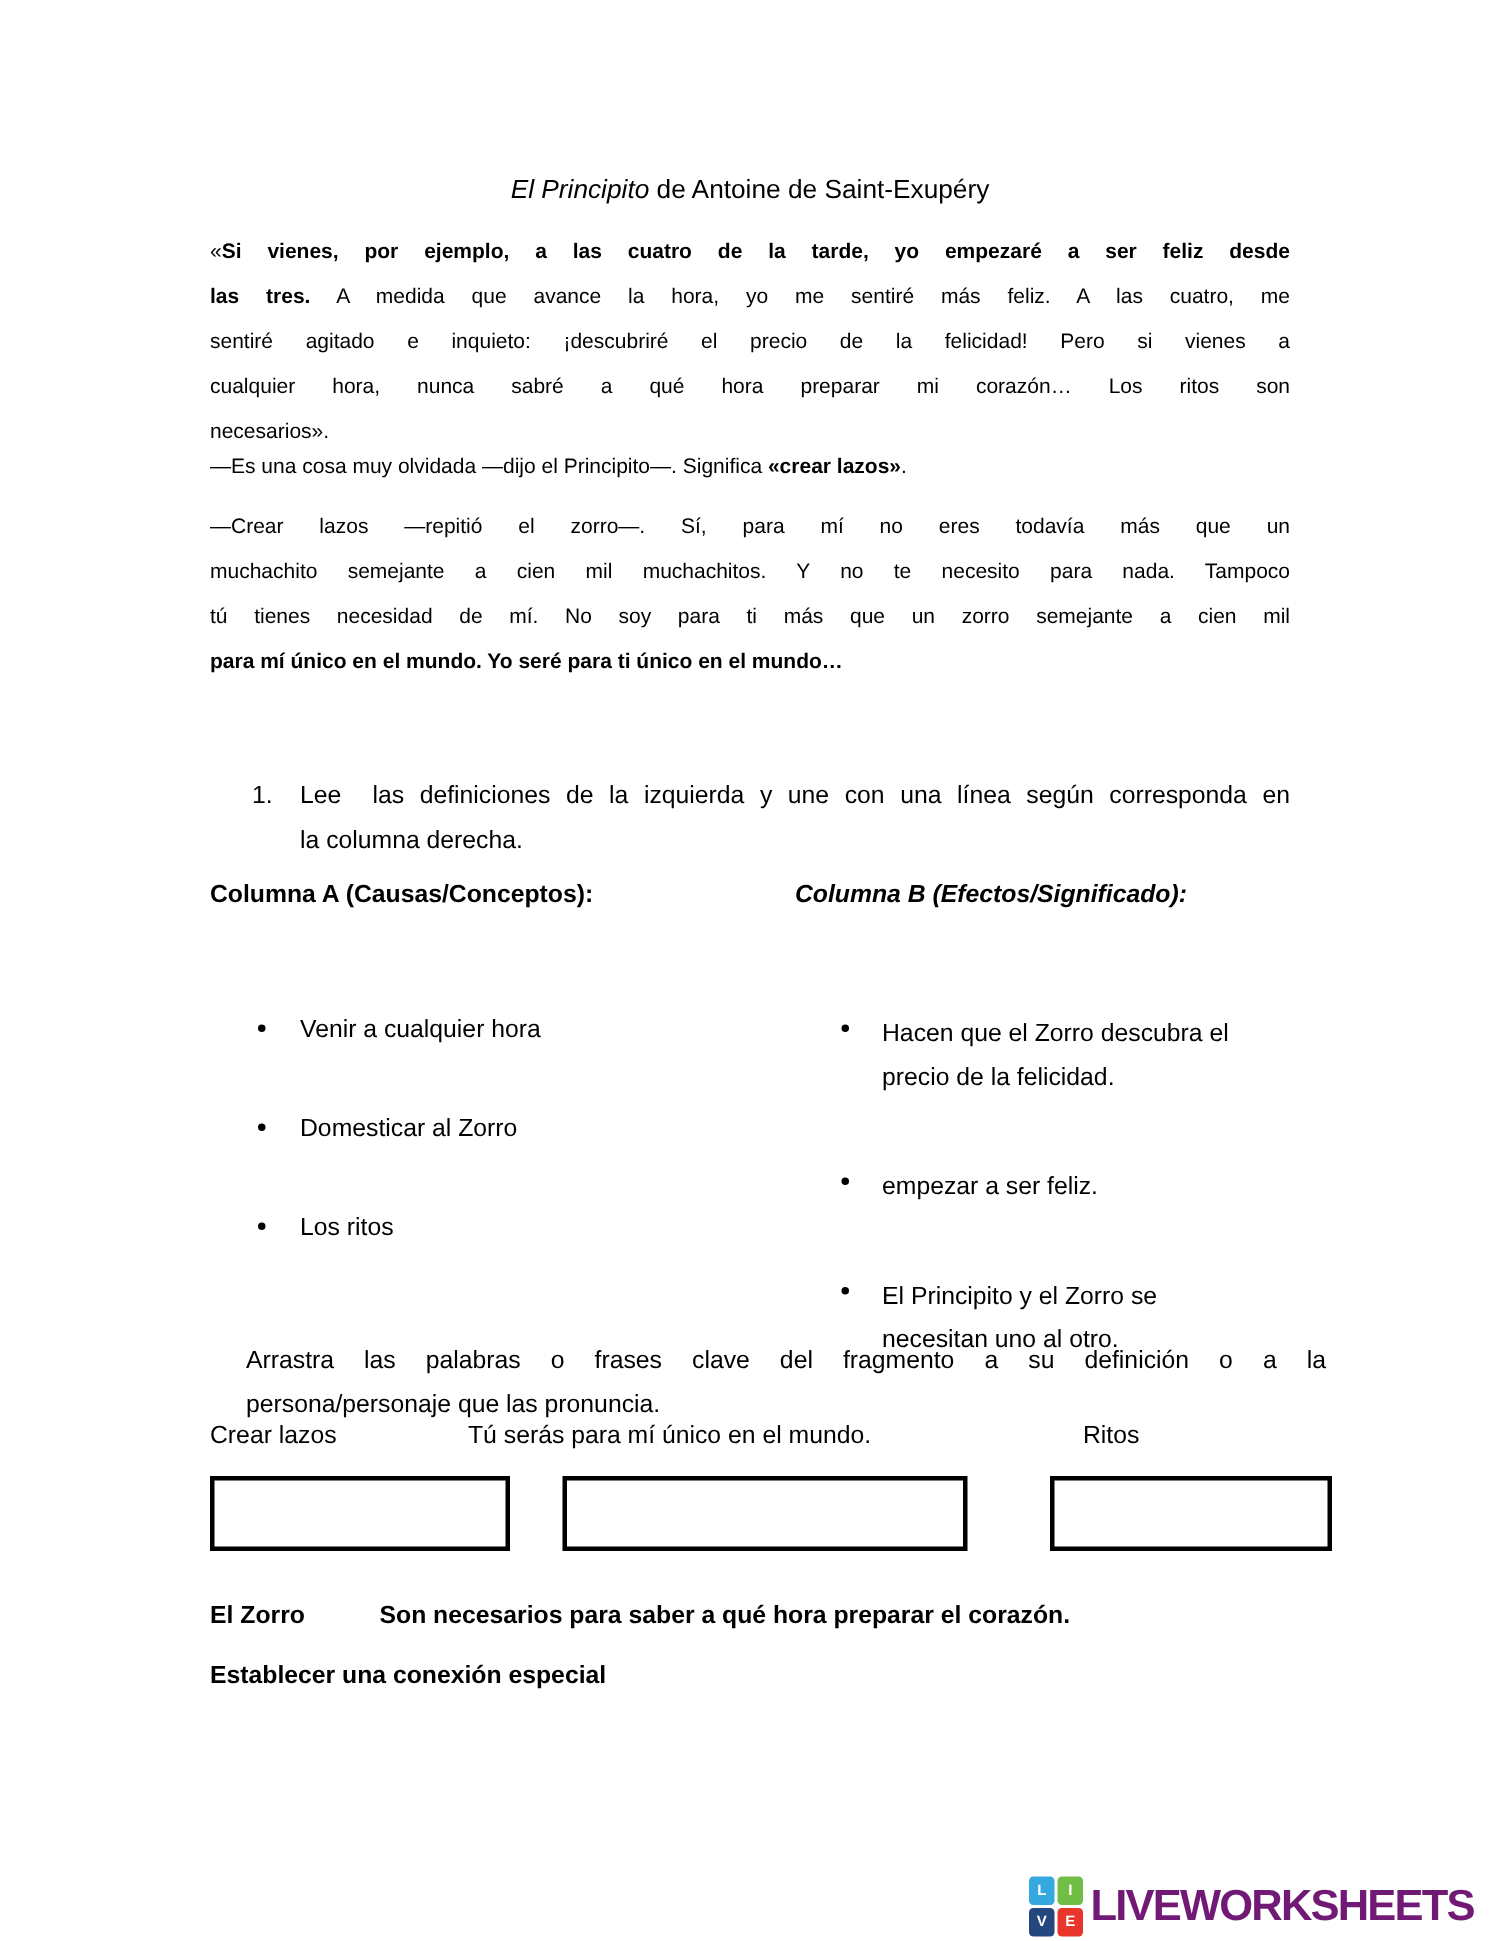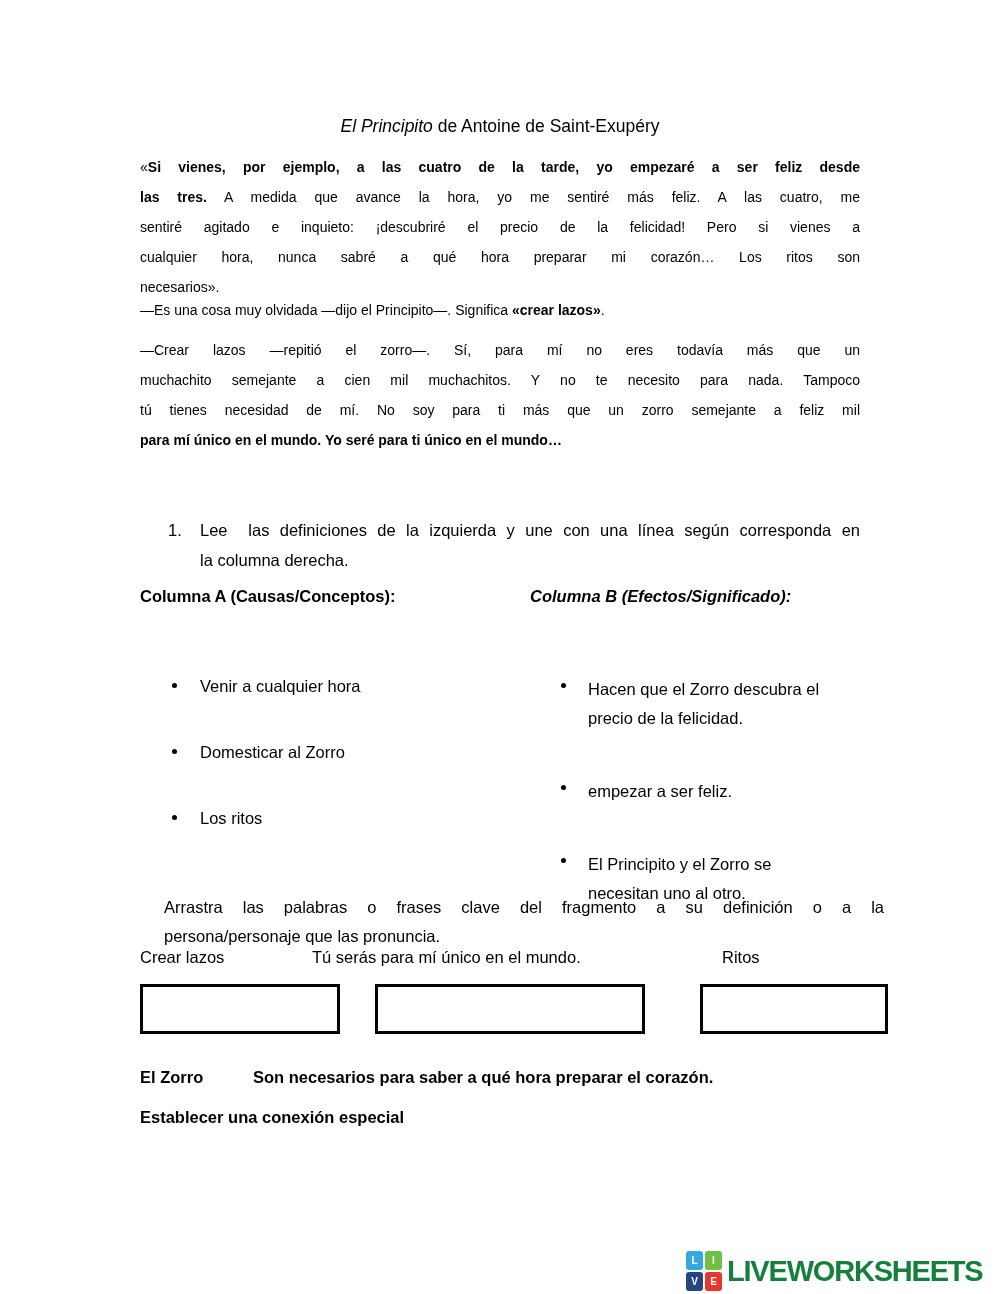"tú tienes necesidad de mí." span { text: feliz -> cien }
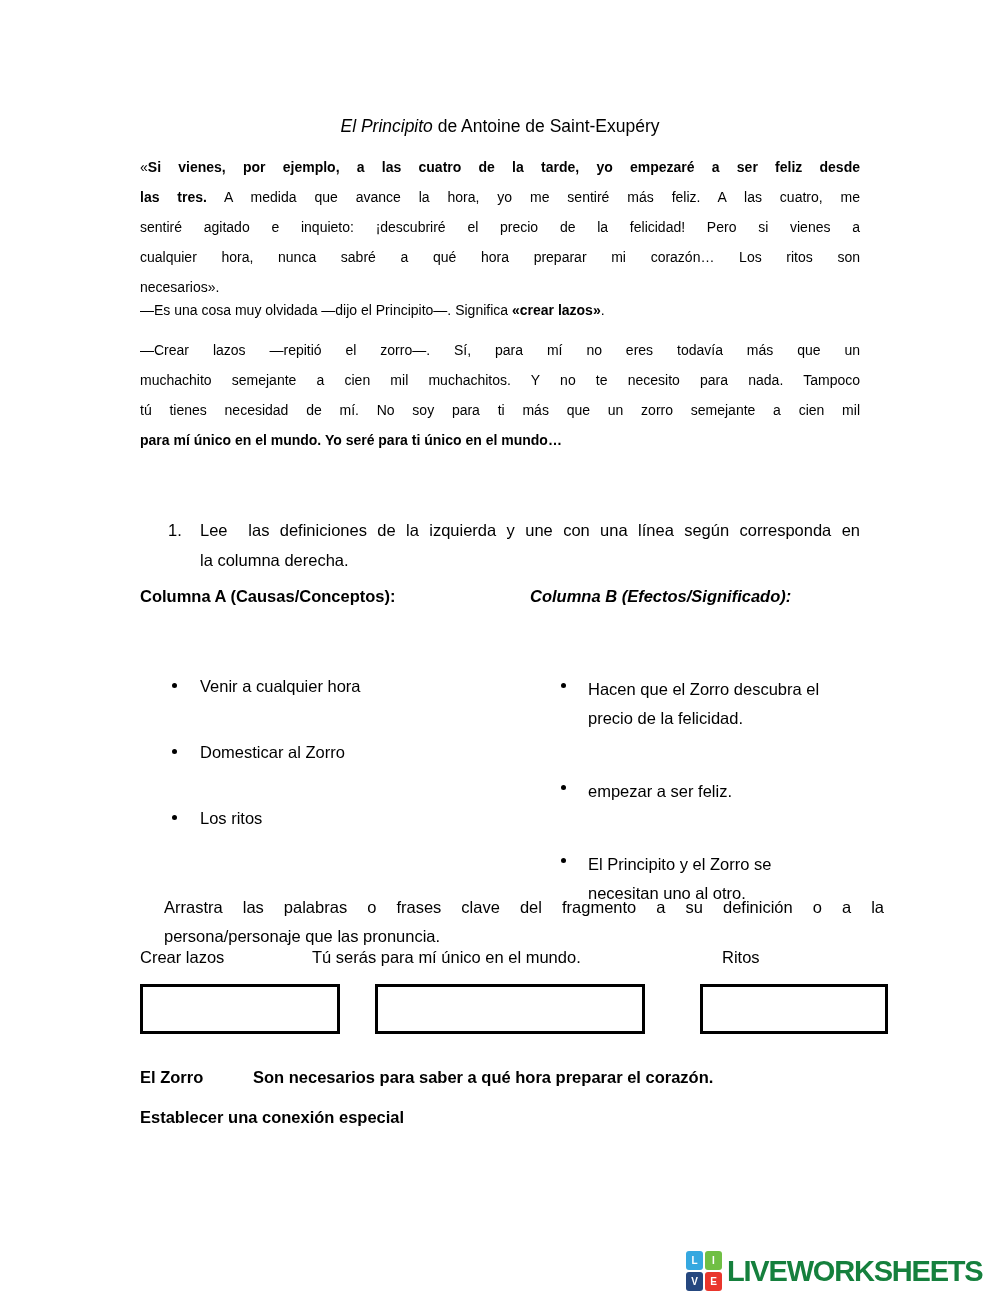"LIVEWORKSHEETS" span.wordmark { color: #15803d -> #701a75 }
